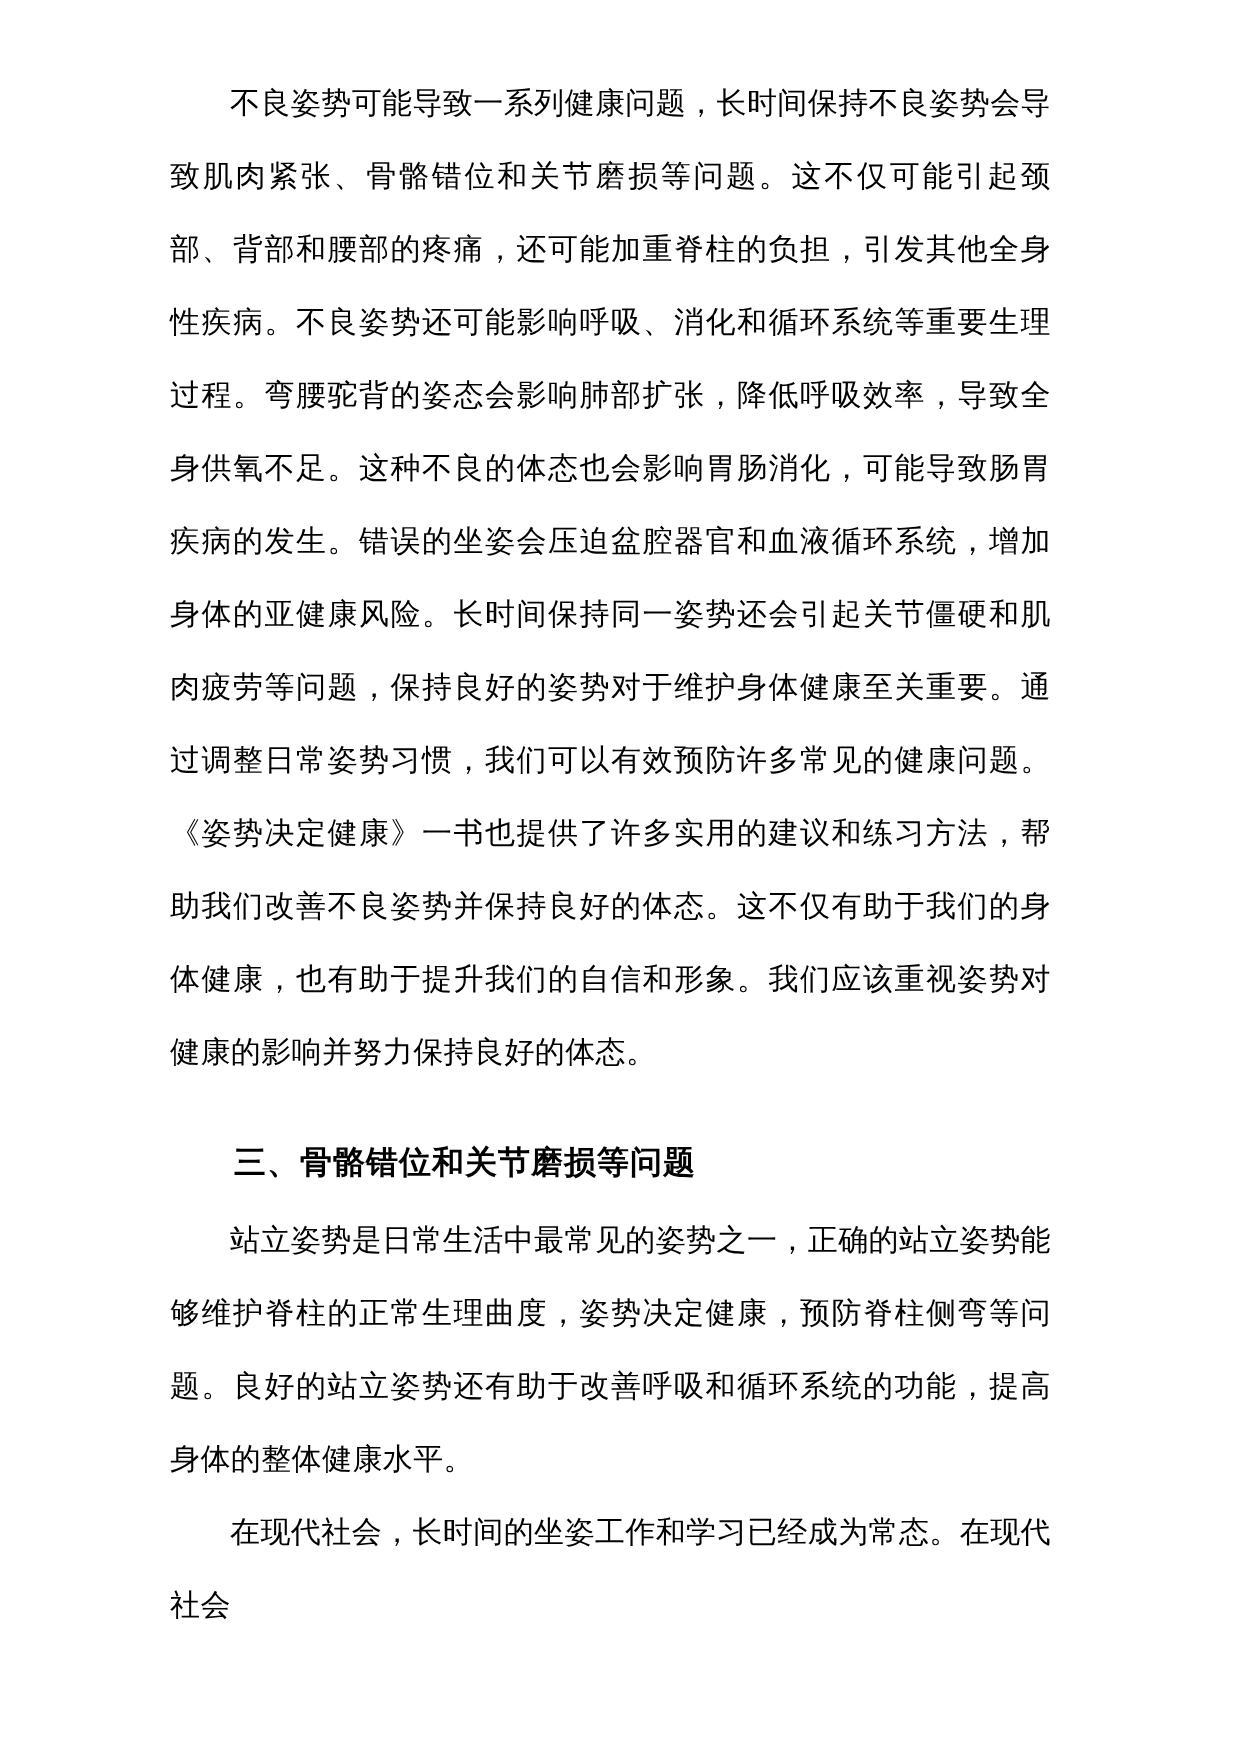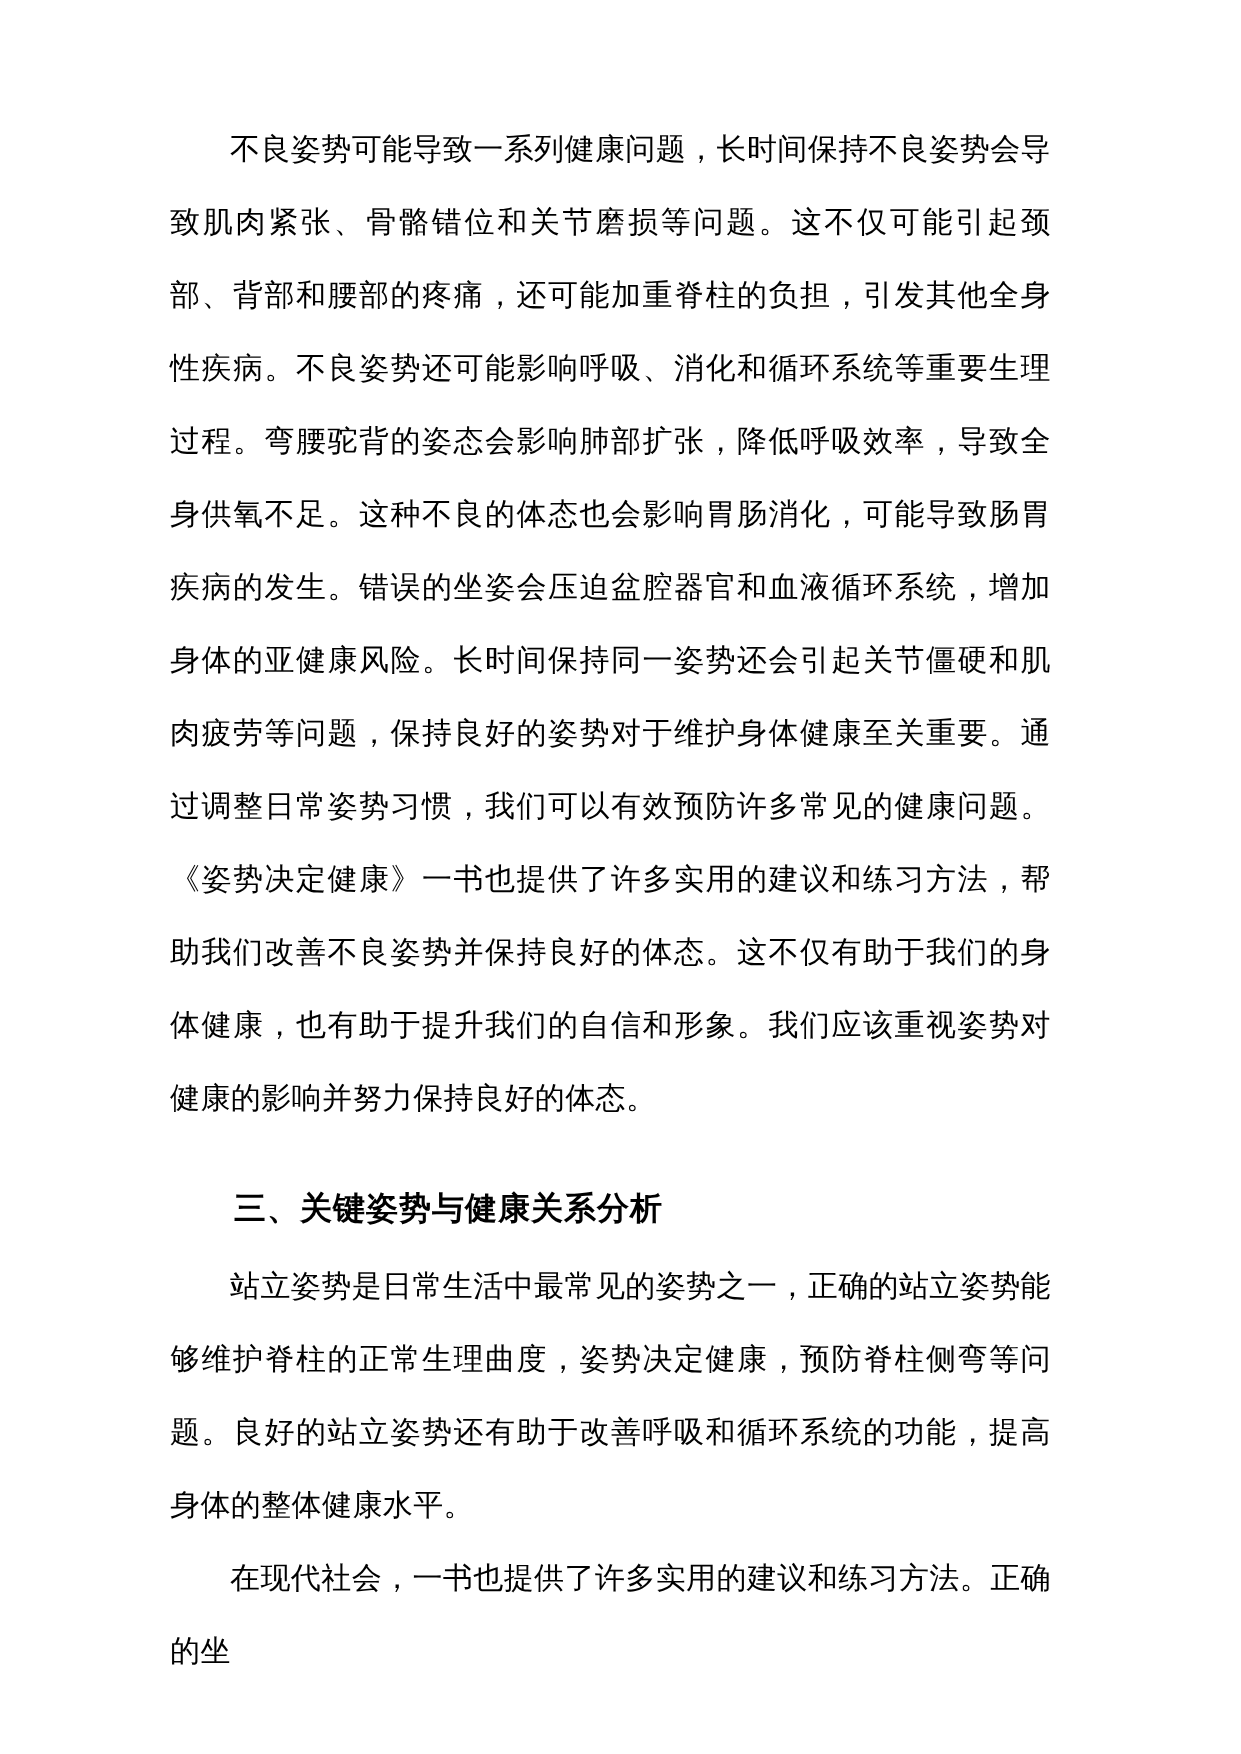"不良姿势可能导致一系列健康问题，长时间保持不良姿势会导致肌肉紧张、骨骼错位和关节" .page { padding: 112px 128px 60px 170px -> 66px 128px 60px 170px }
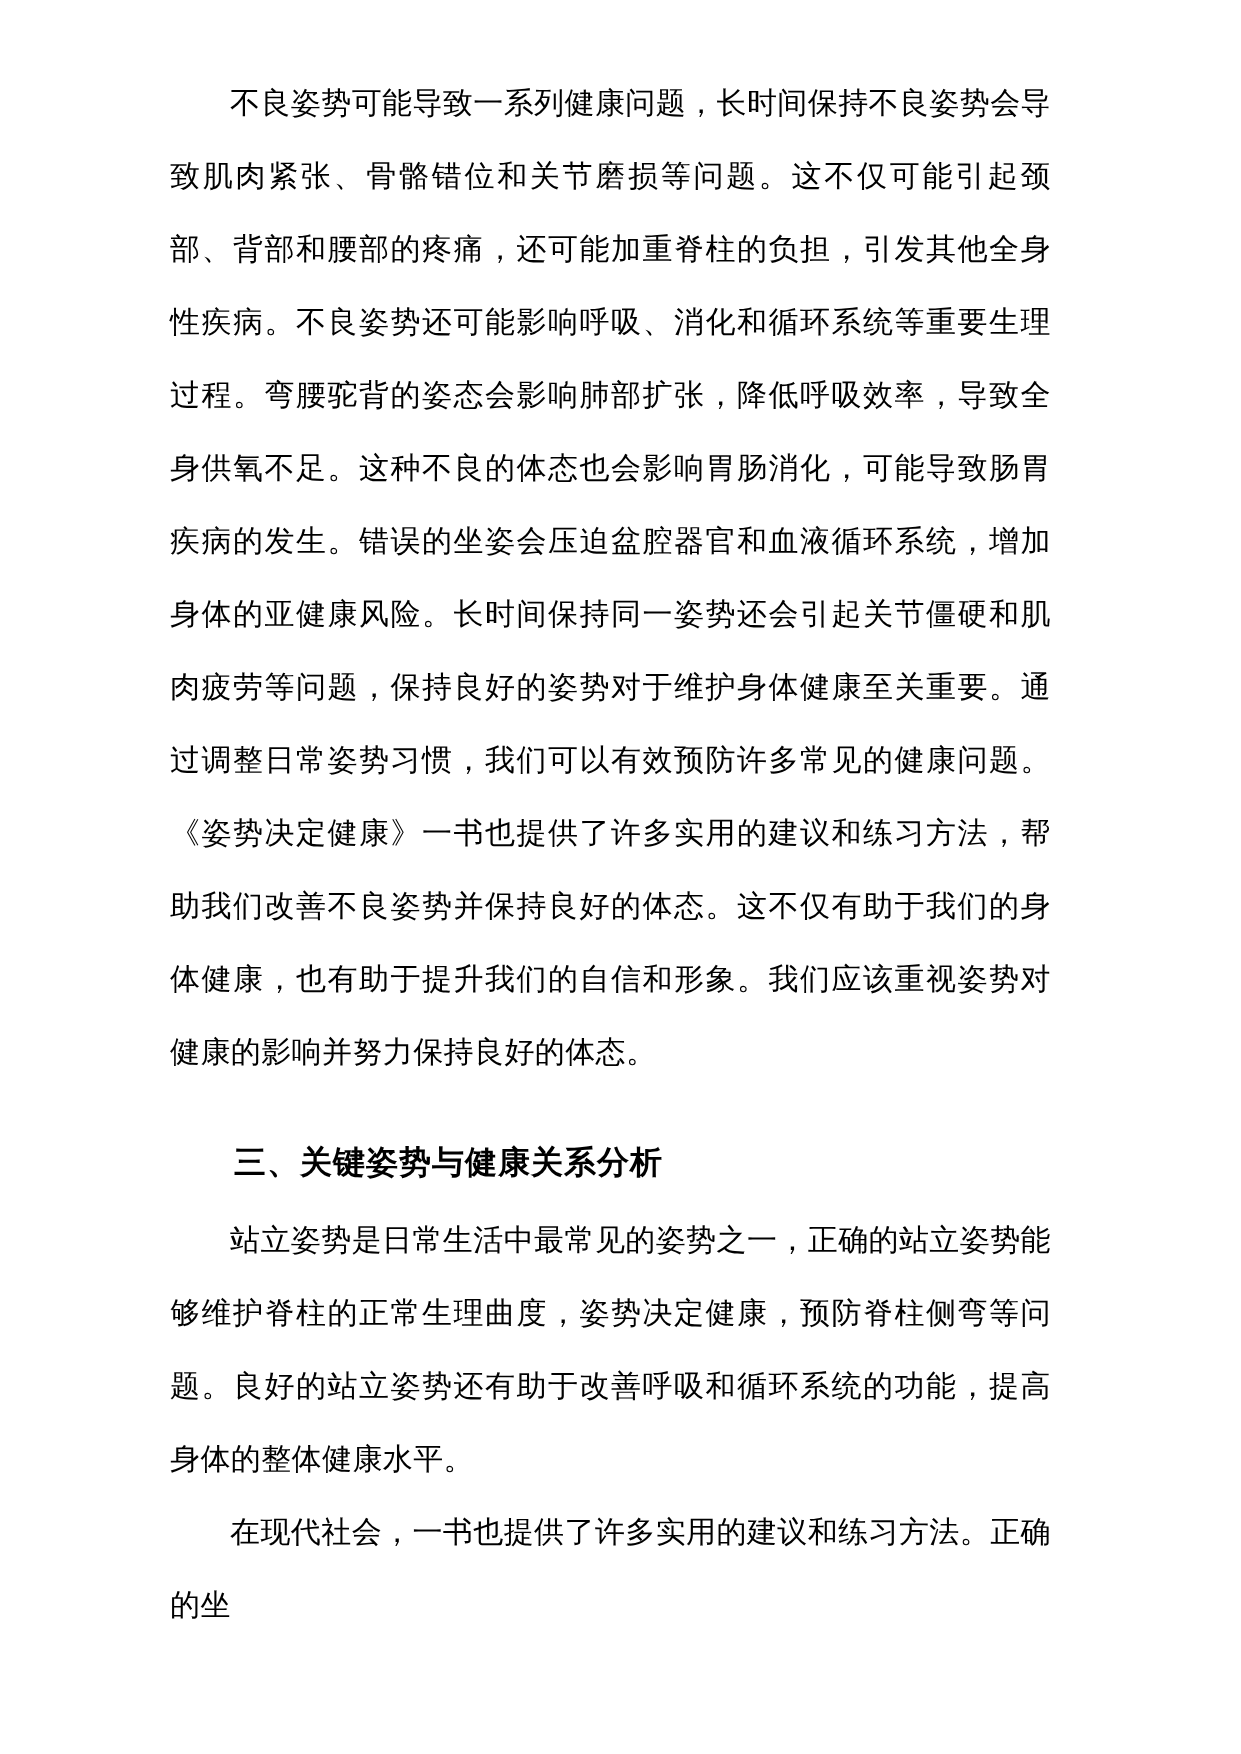"三、关键姿势与健康关系分析" h2.heading { text: 关键姿势与健康关系分析 -> 骨骼错位和关节磨损等问题 }
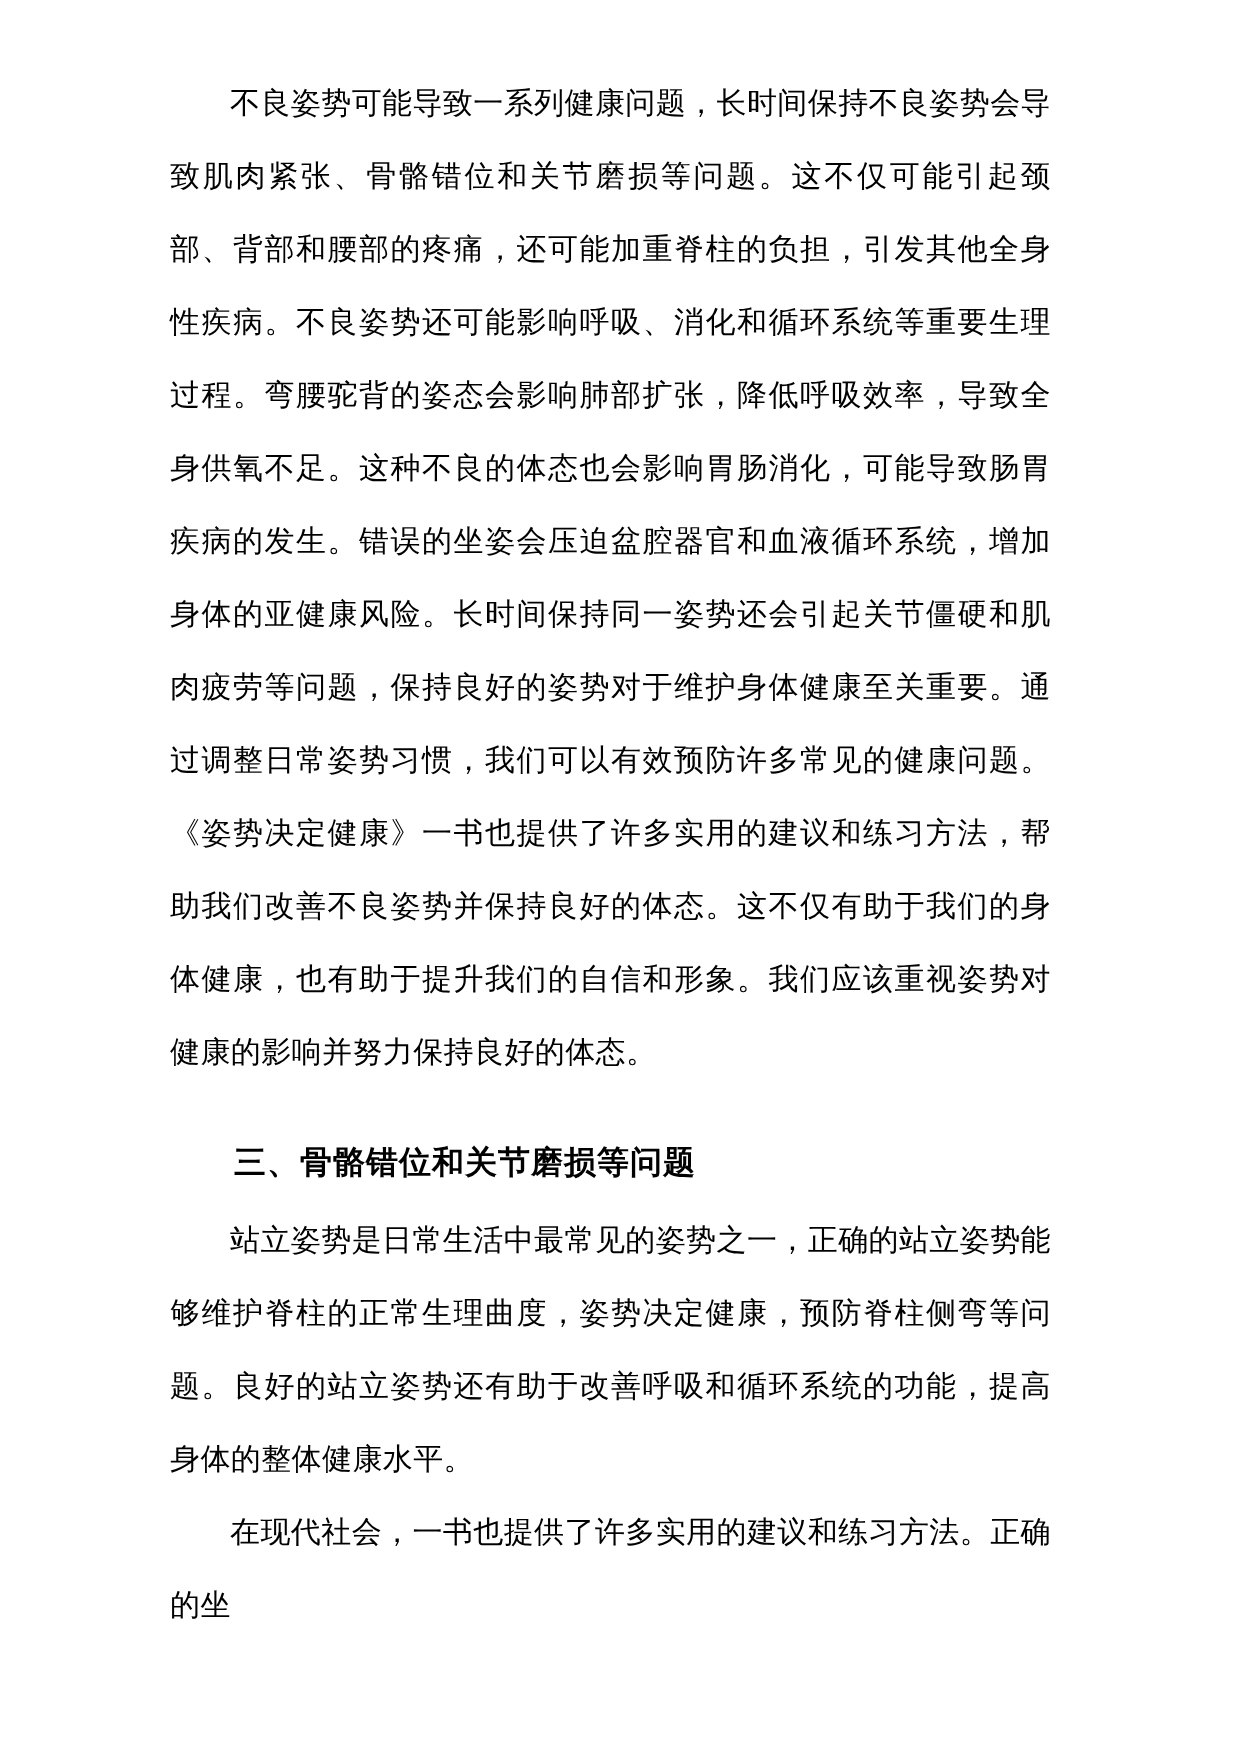"在现代社会，一书也提供了许多实用的建议和练习方法。正确的坐" p.para { text: 一书也提供了许多实用的建议和练习方法。正确的坐 -> 长时间的坐姿工作和学习已经成为常态。在现代社会 }
